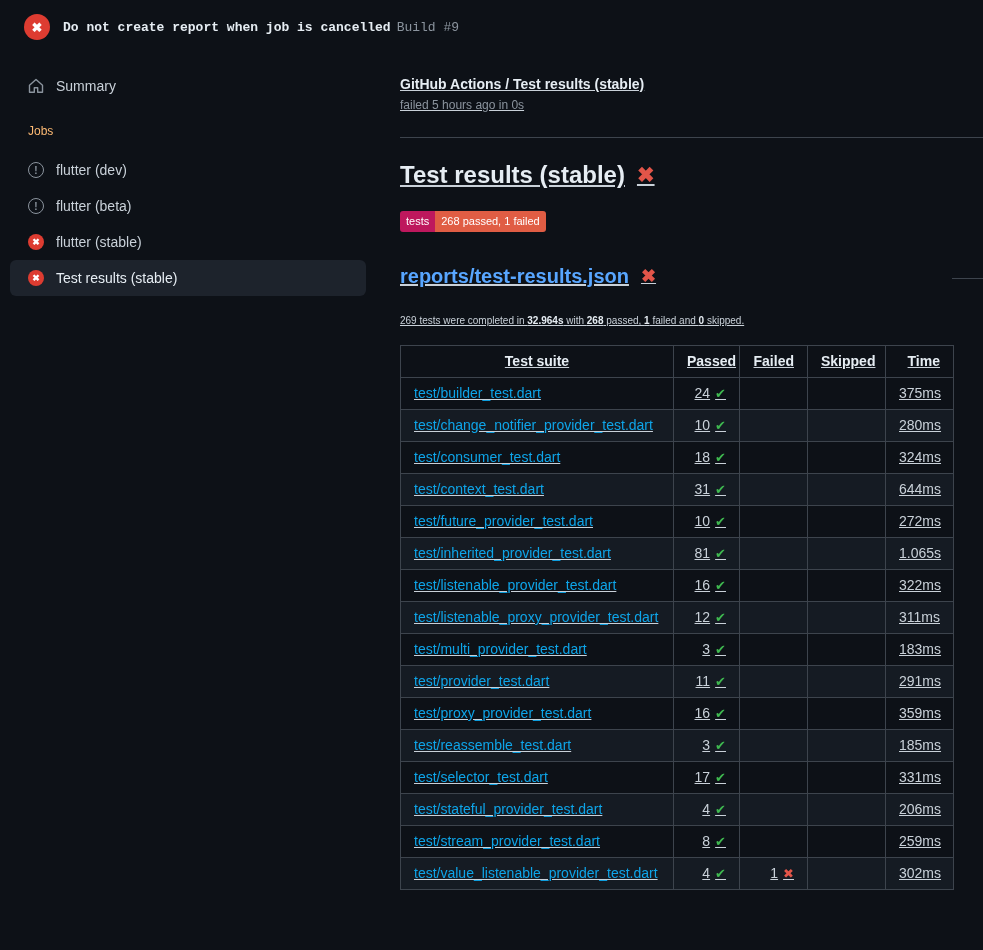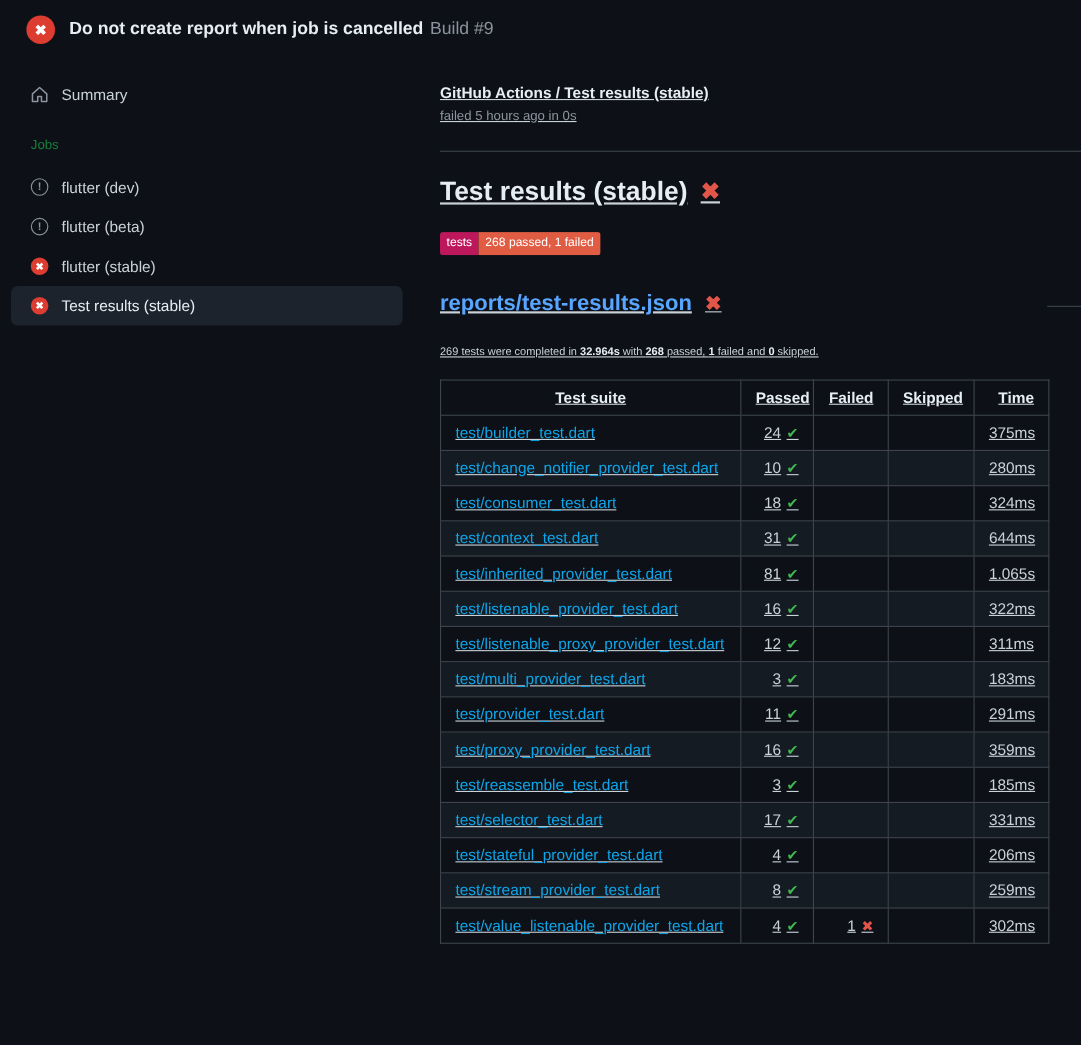"Do not create report when" .run-title { font-family: none -> Liberation Mono, monospace; font-size: 16px -> 13px }
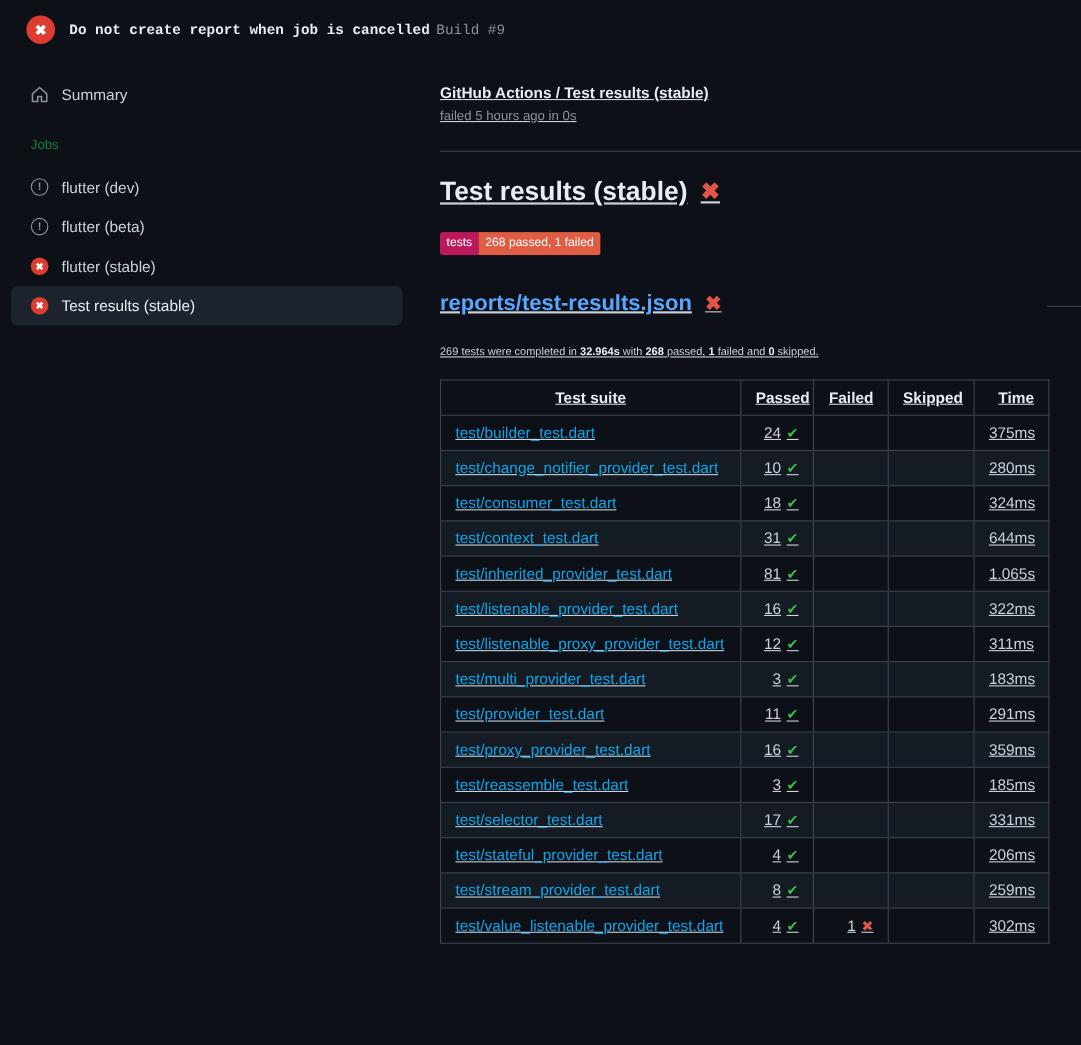"Jobs" .jobs-label { color: #15803d -> #fdba74 }
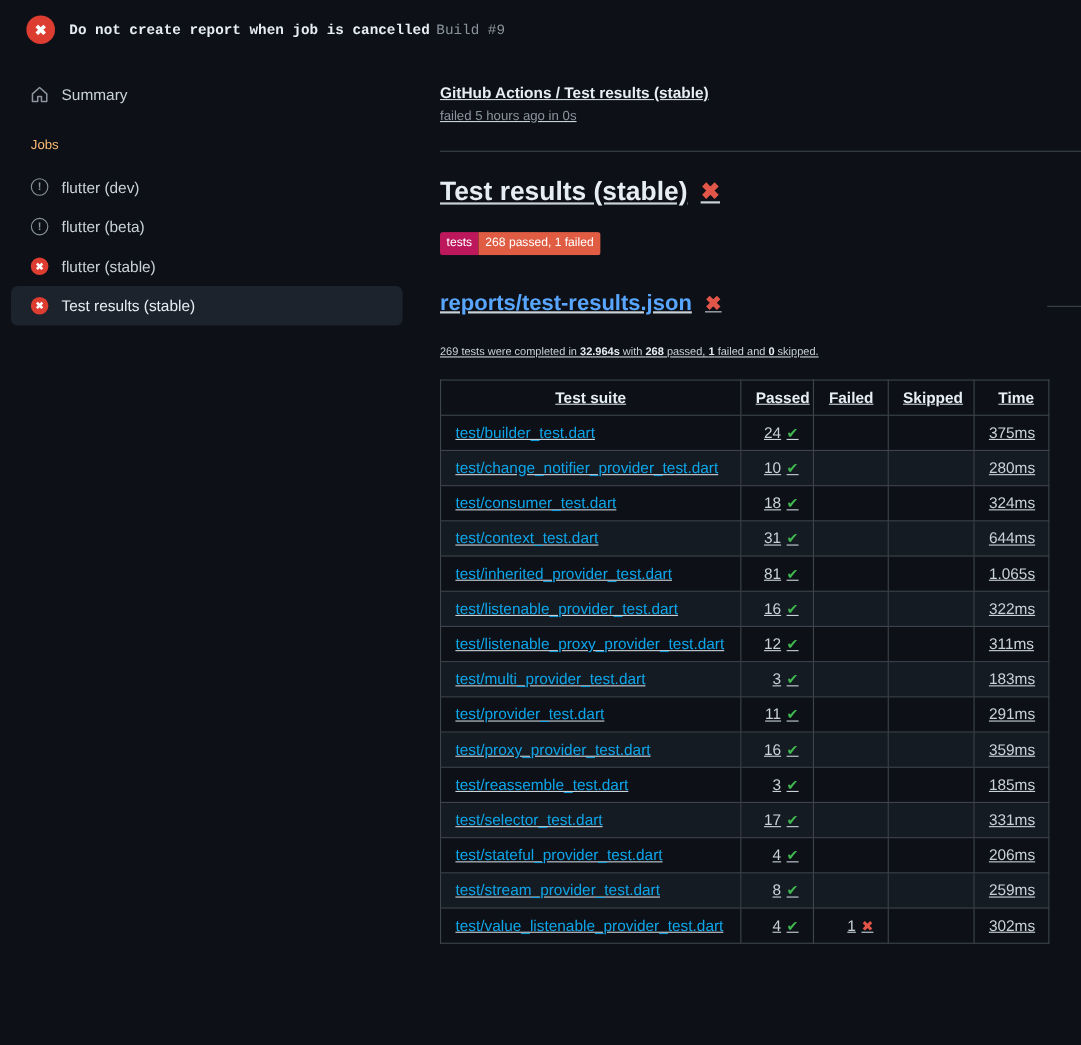"test/future_provider_test.dart" tr { html: none -> <tr> <td><a>test/future_provider_test.dart</a></td> <td><span>10</span><span>✔</span></td> <td></td> <td></td> <td>272ms</td> </tr> }
